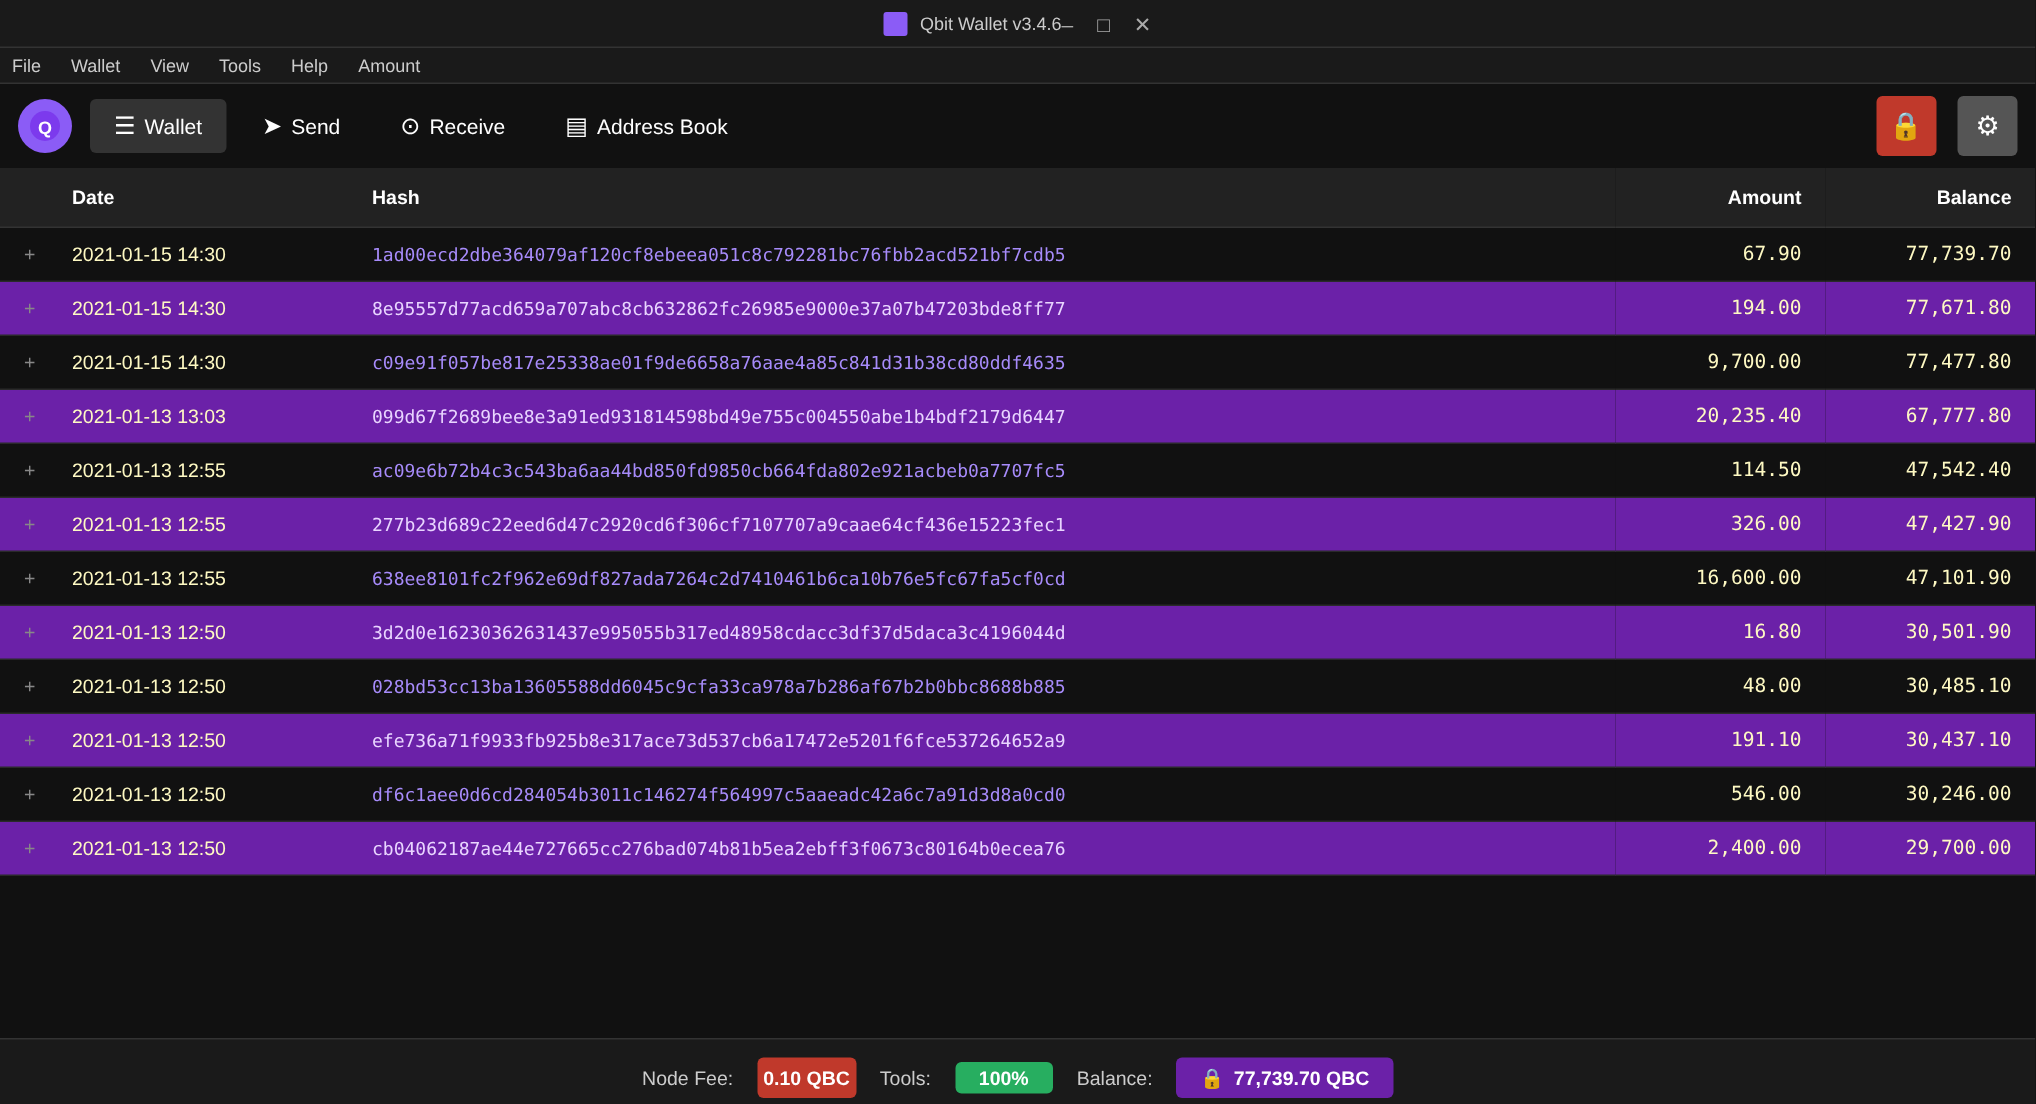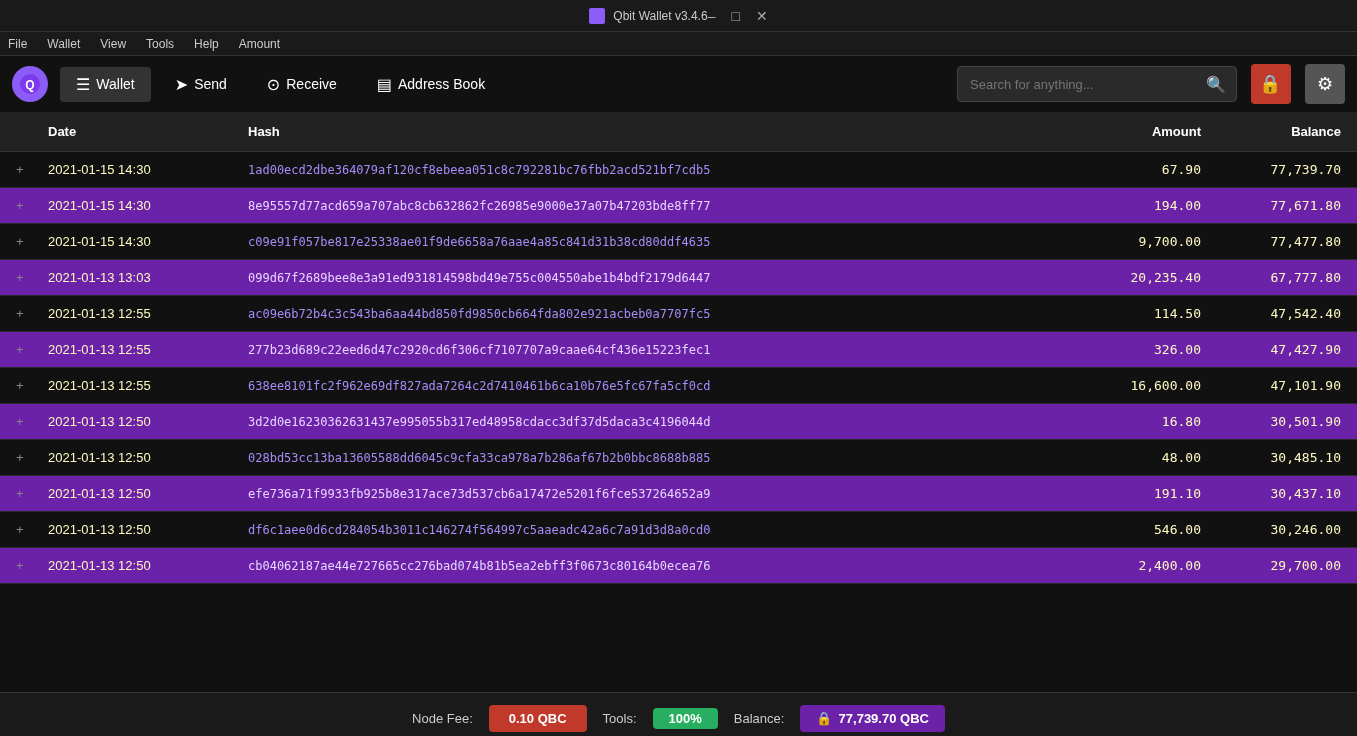"Search for anything..." div.search-container { html: <div> <input> <button>🔍</button> </div> -> none }
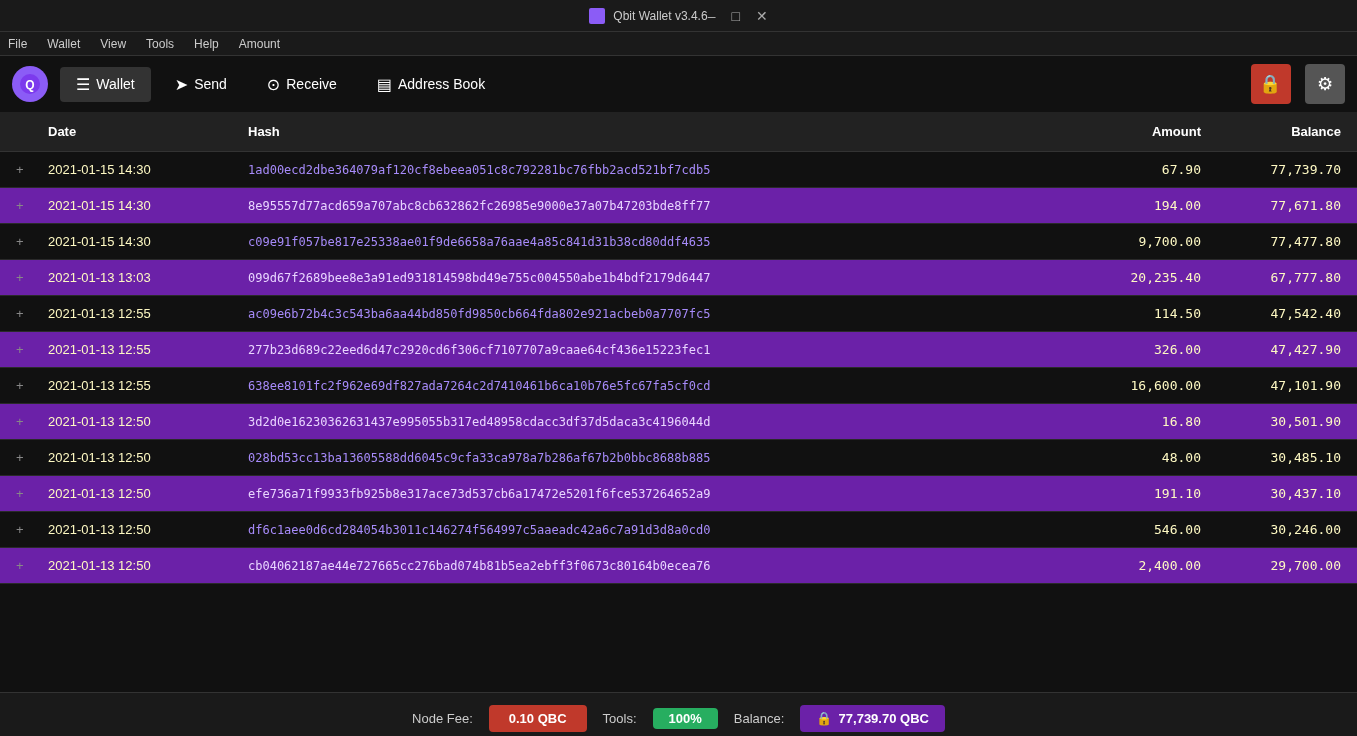"0.10 QBC" .status-value-red { padding: 6px 20px -> 6px 4px }
